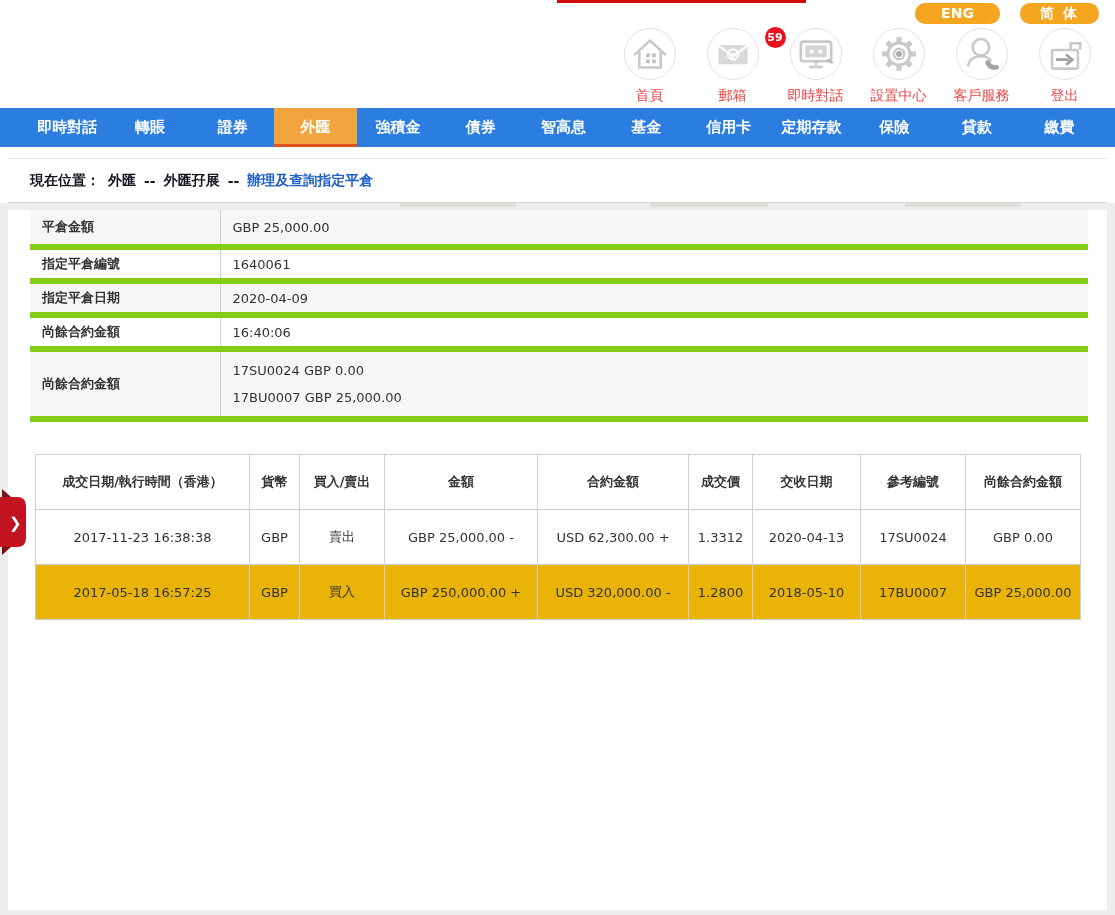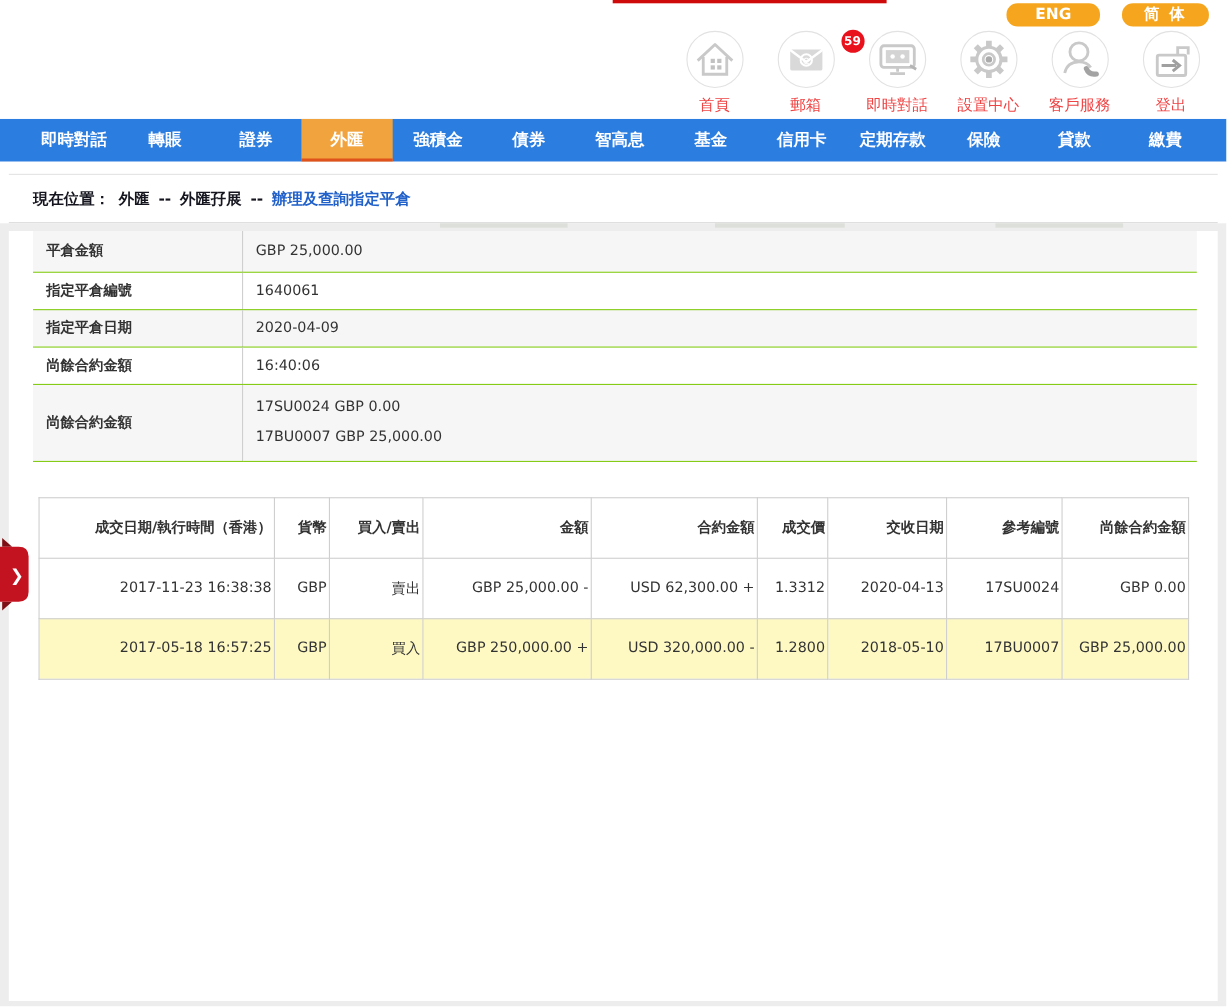"平倉金額" .details td { border-bottom: 1px solid #84cc16 -> 6px solid #84cc16 }
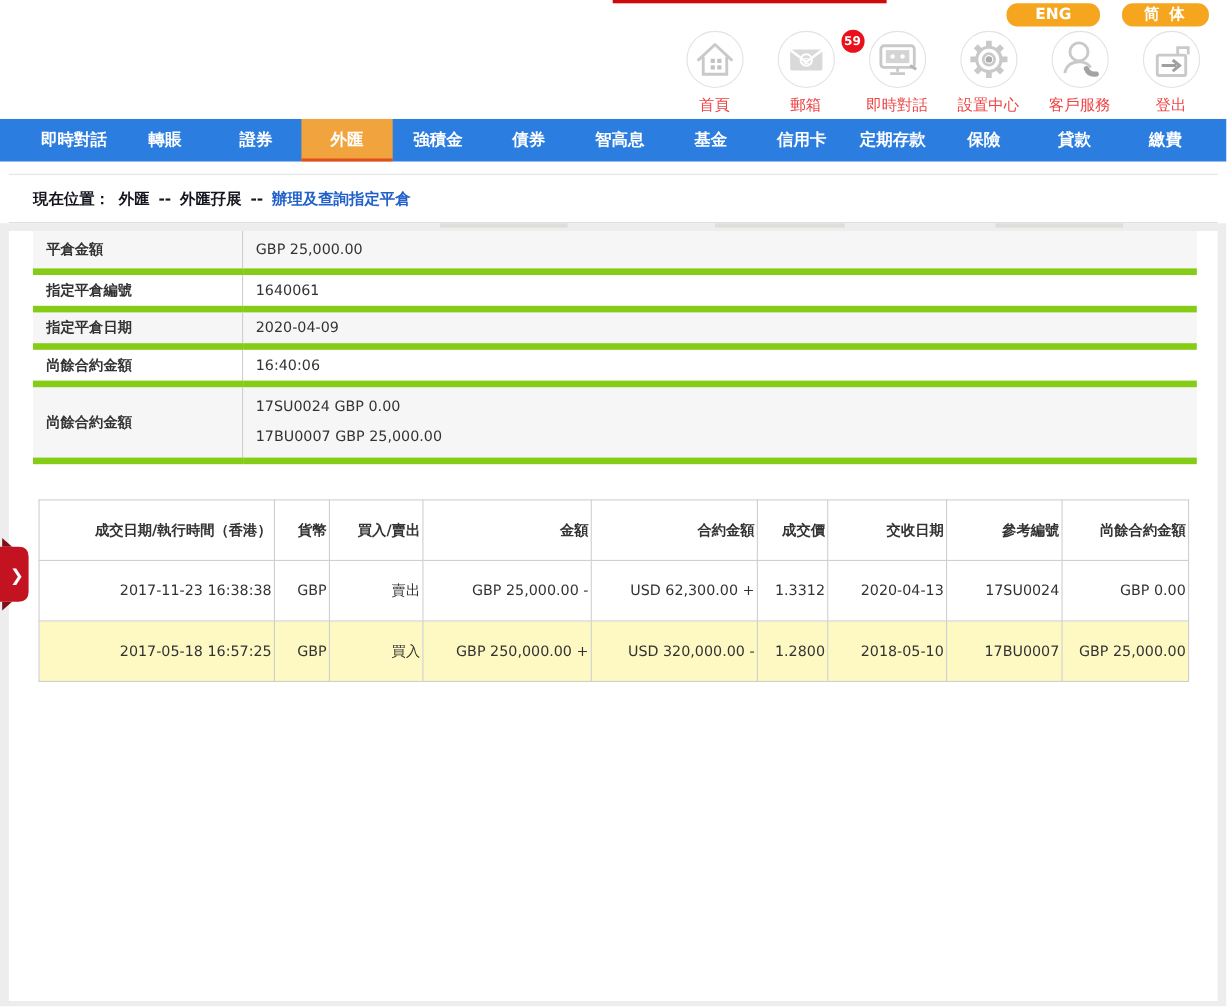"成交日期/執行時間（香港）" .txn th, .txn td { text-align: right -> center }
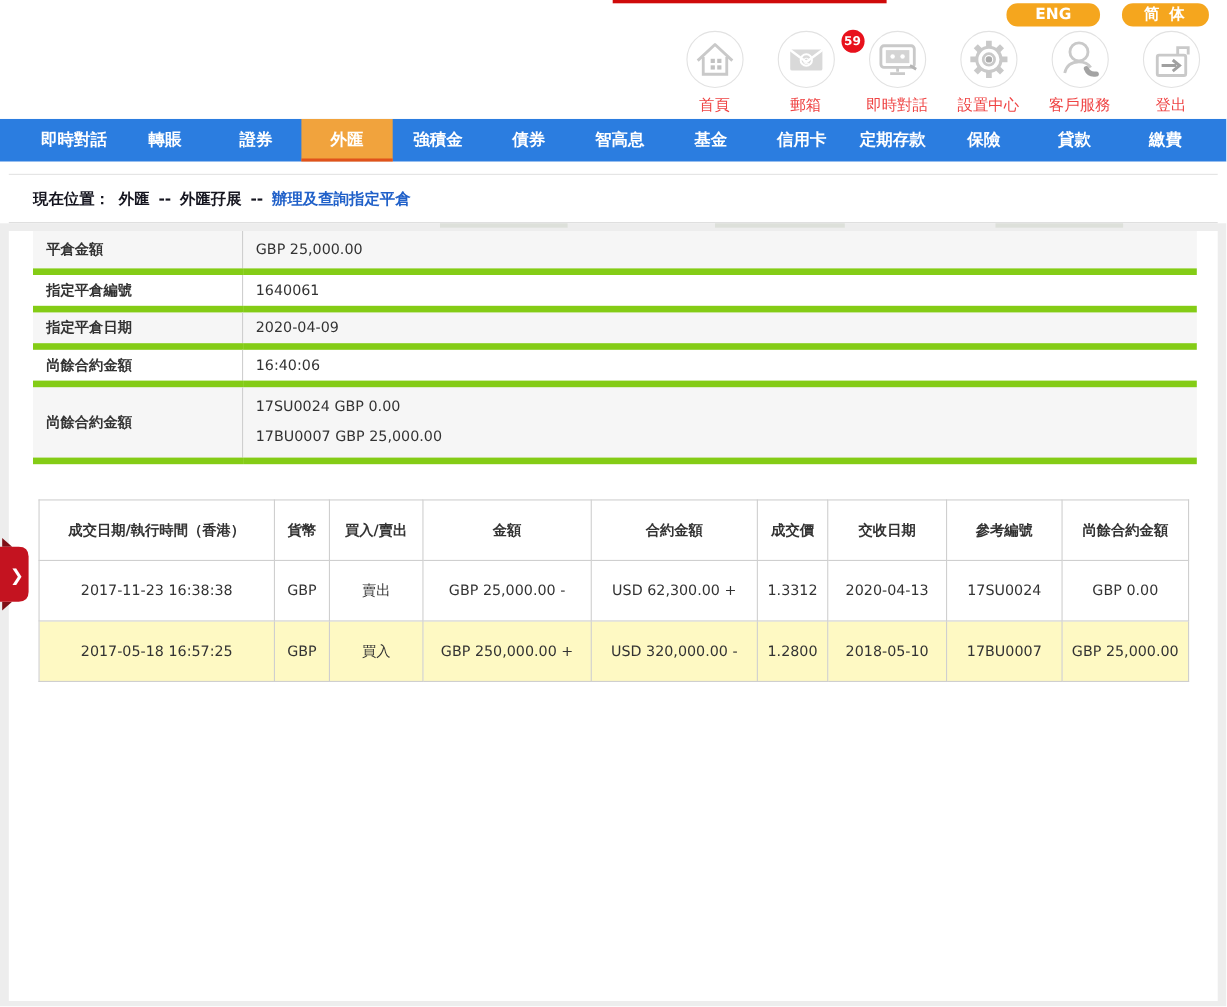"2017-05-18 16:57:25" .txn tr.alt td { background: #fef9c3 -> #eab308 }
